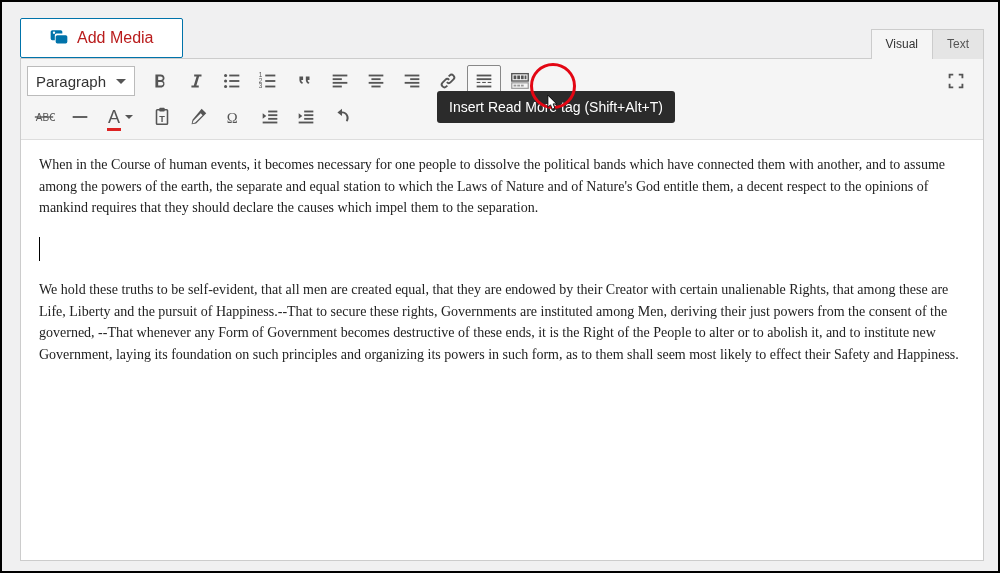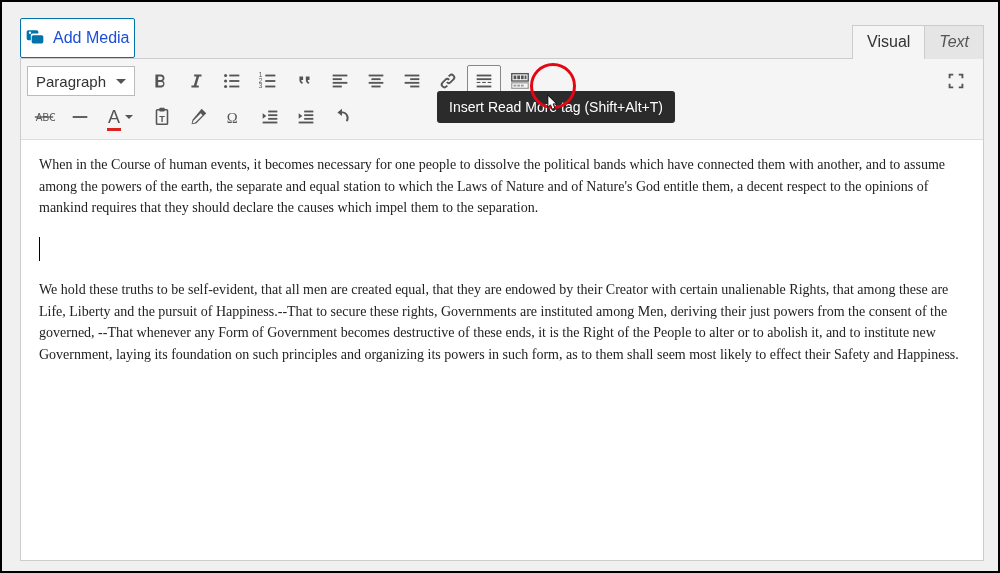"Add Media" .add-media { color: #1d4ed8 -> #b91c1c; padding: 7px 4px -> 7px 28px }
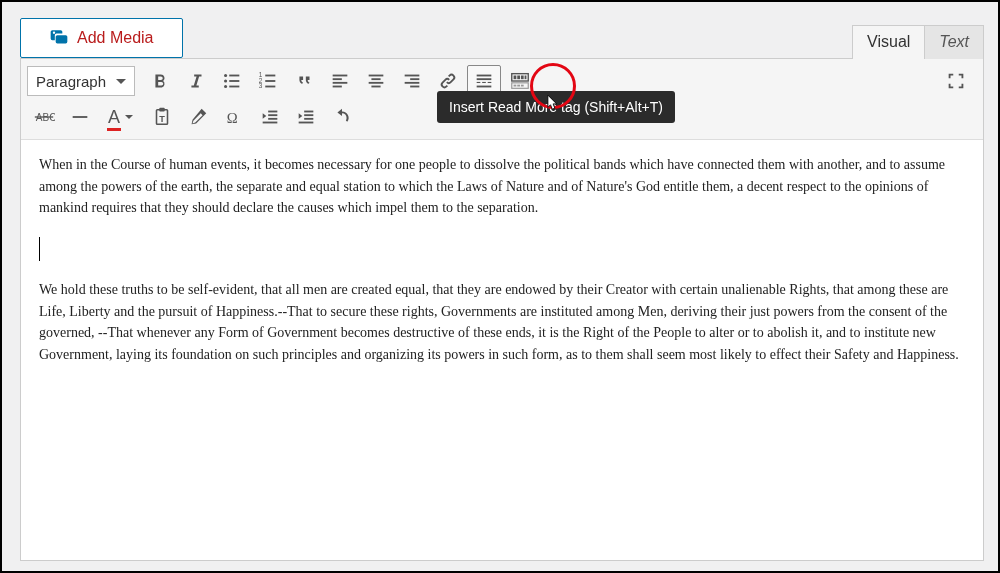"Visual" .tab { font-size: 16px -> 12px }
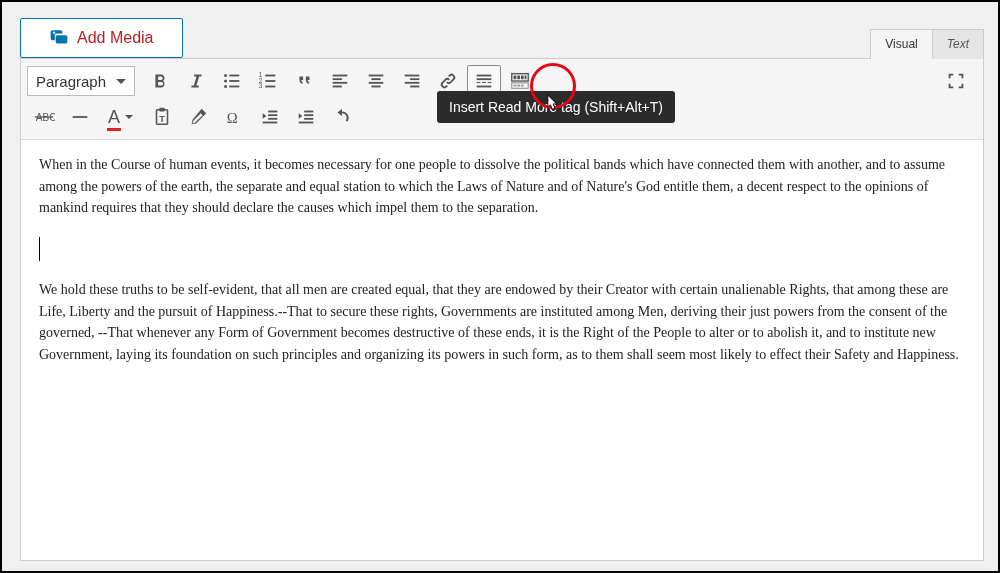"Text" .tab + .tab { font-style: italic -> none }
